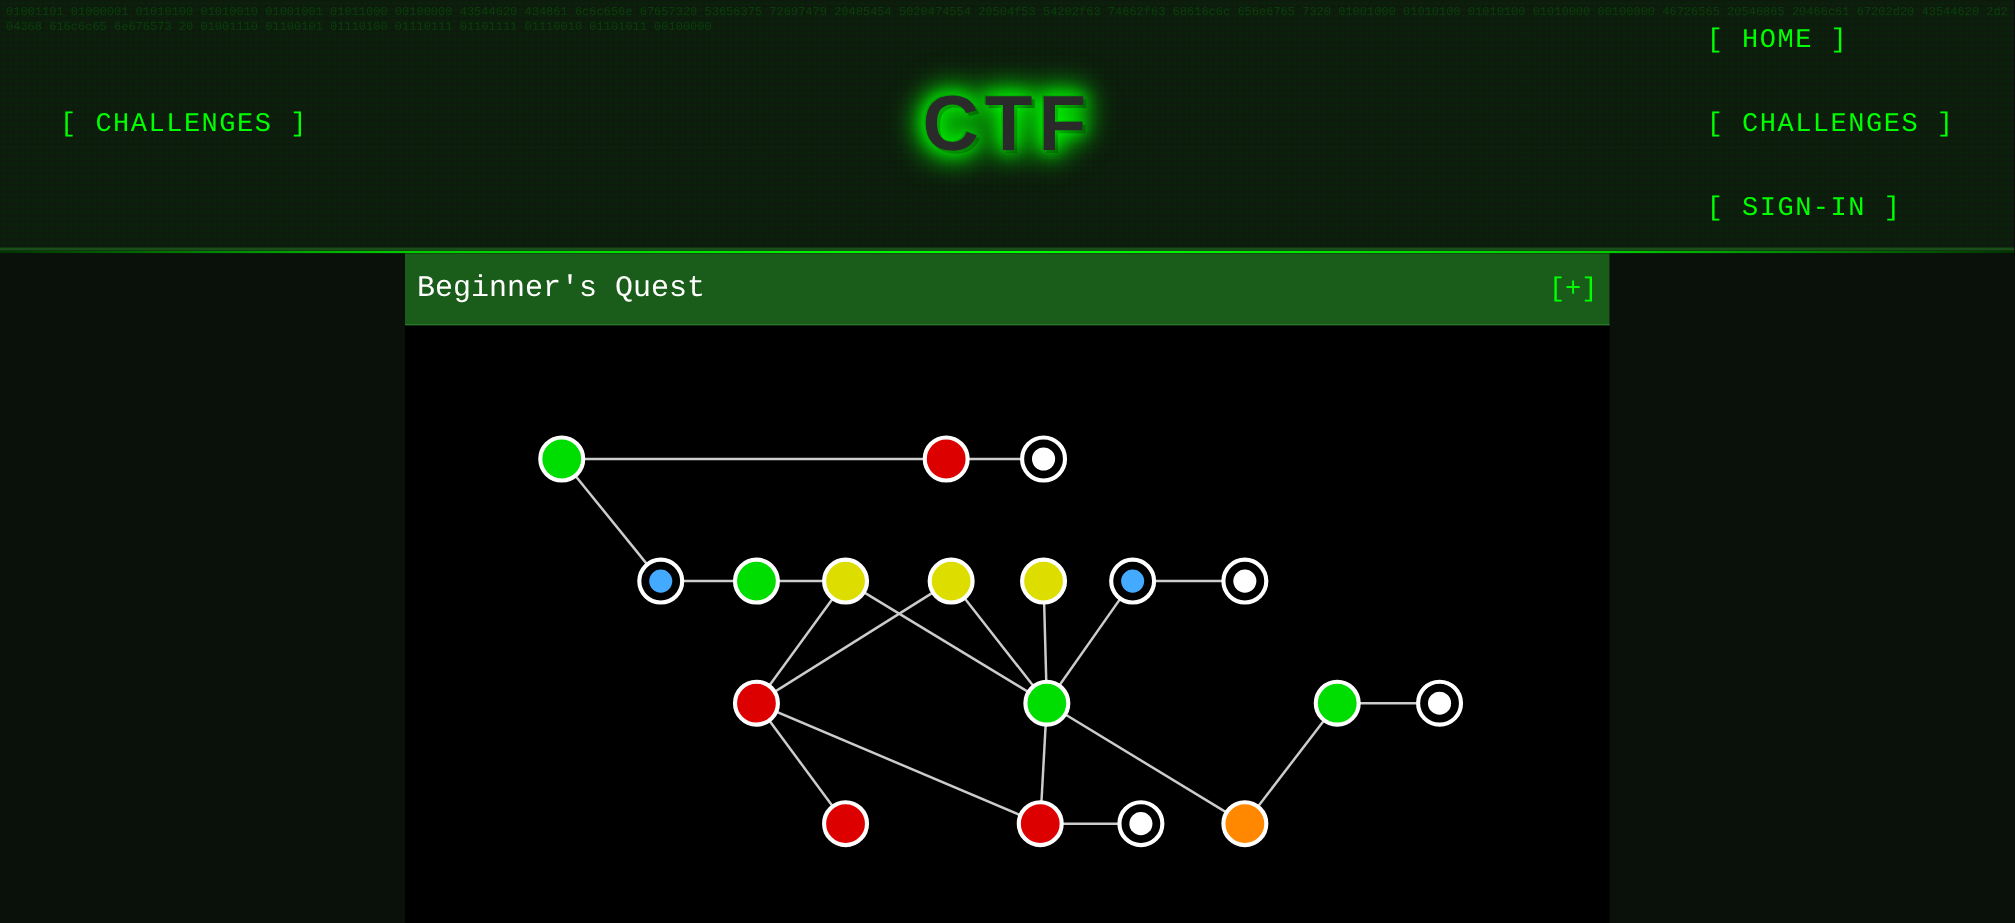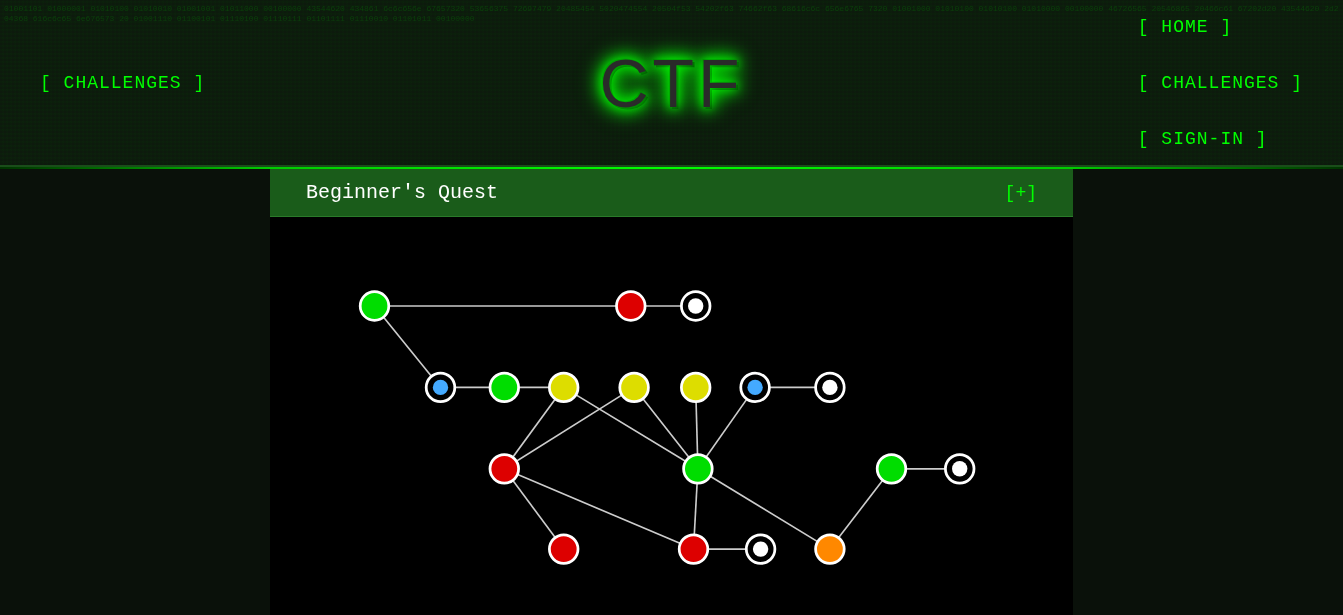"CTF" .logo-text { font-size: 68px -> 52px; font-weight: 400 -> 700 }
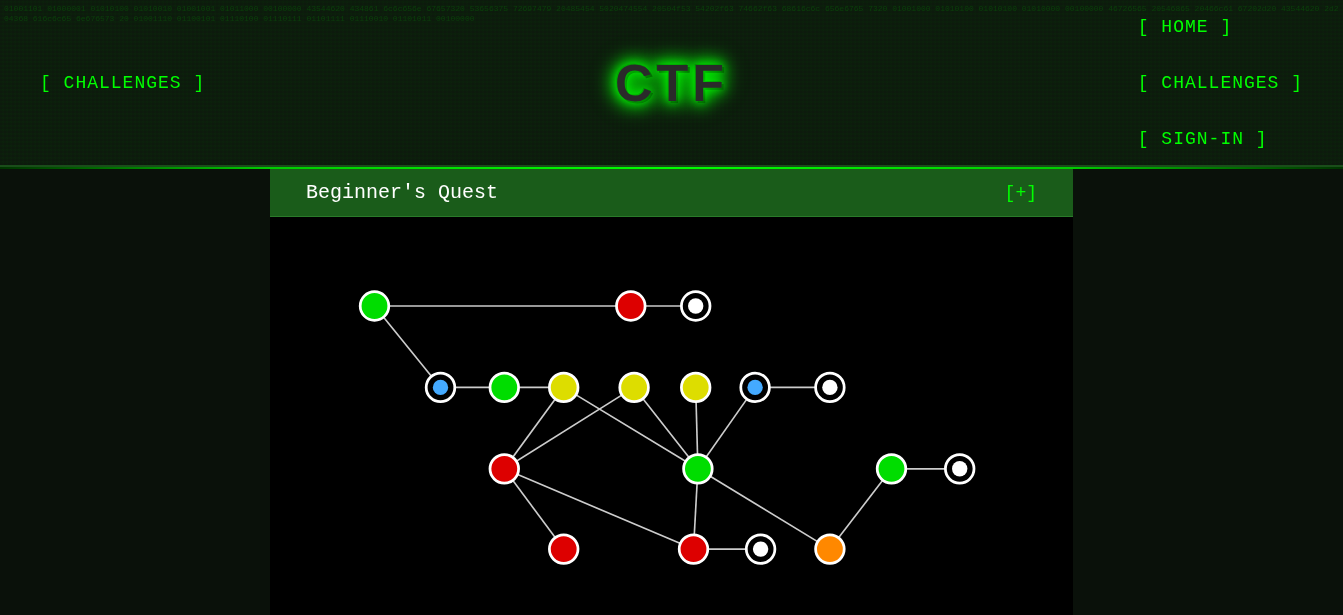"Beginner's Quest" .quest-header { padding: 12px 36px -> 12px 8px }
